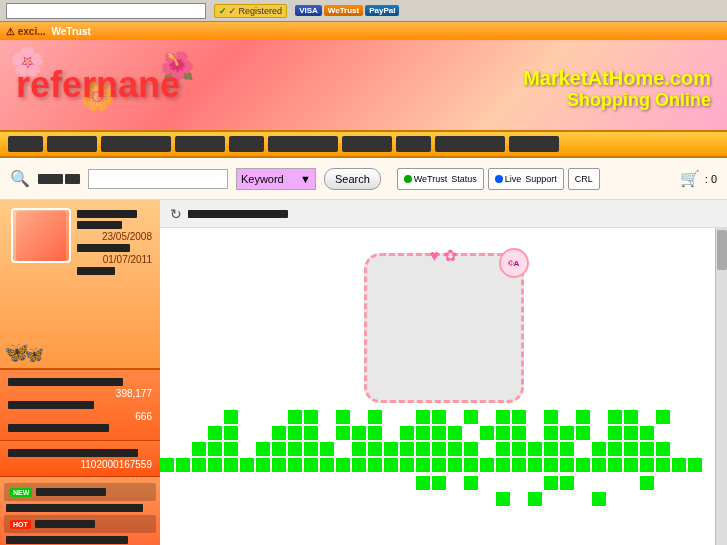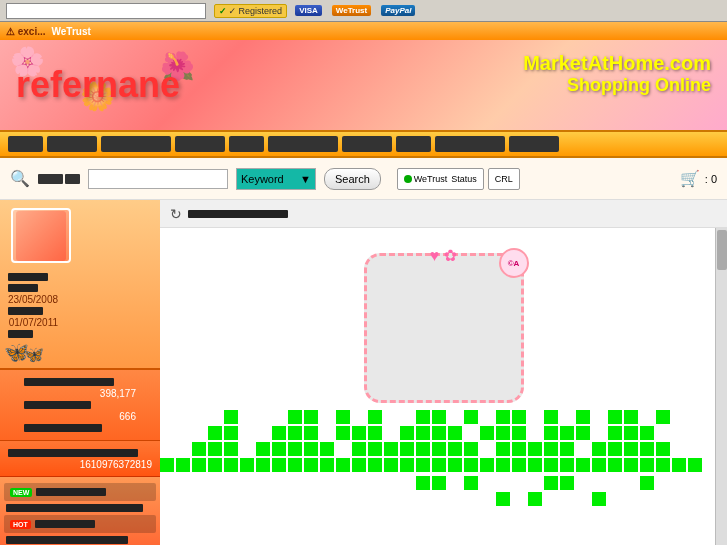"VISA" .payment-icons { gap: 10px -> 2px }
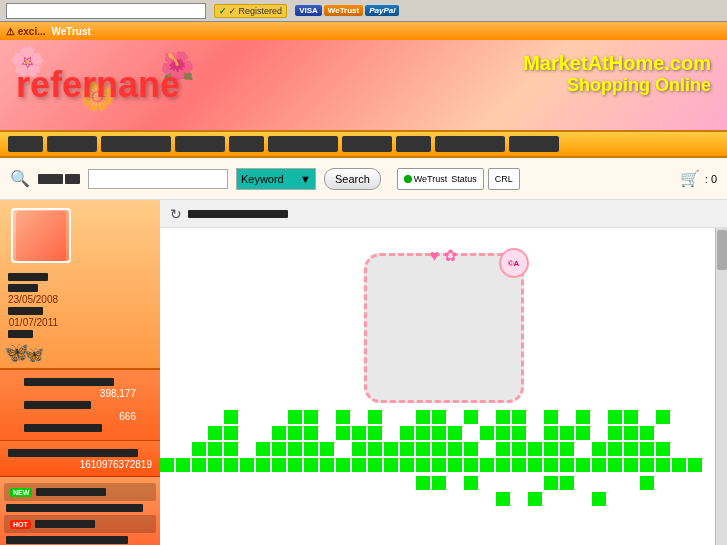"PayPal" .pay-badge.paypal { font-style: italic -> none }
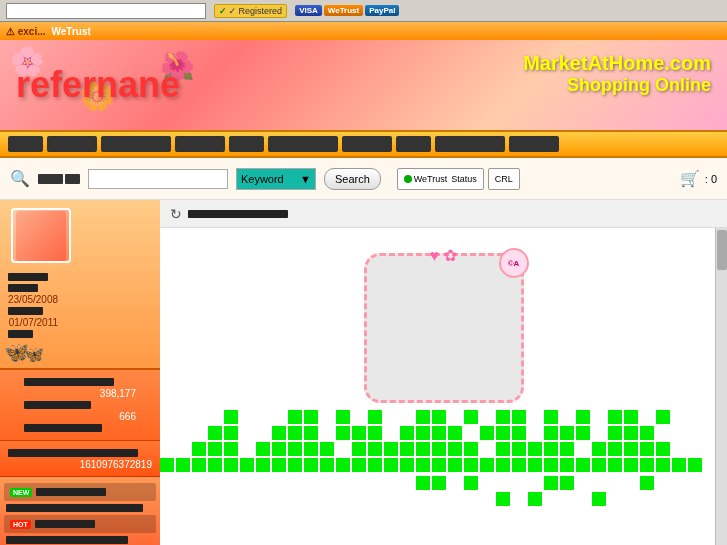"MarketAtHome.com" .site-tagline { top: 12px -> 27px }
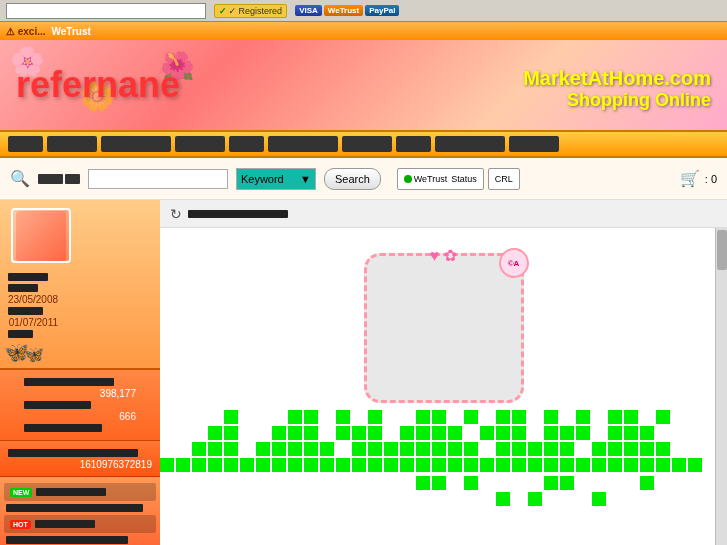"Keyword" .search-dropdown { background: #14b8a6 -> #f0abfc }
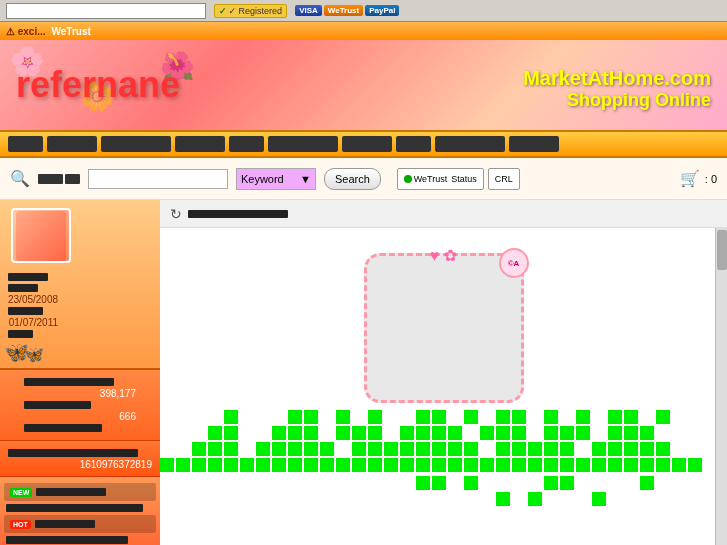"Live" div.ts-badge { html: none -> <div> <span></span> <span>Live</span> <br> <span>Support</span> </div> }
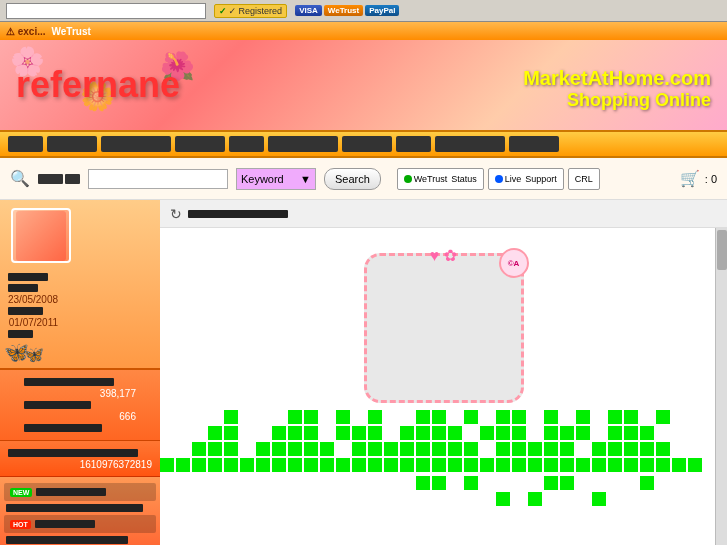"23/05/2008" div { flex-direction: column -> none }
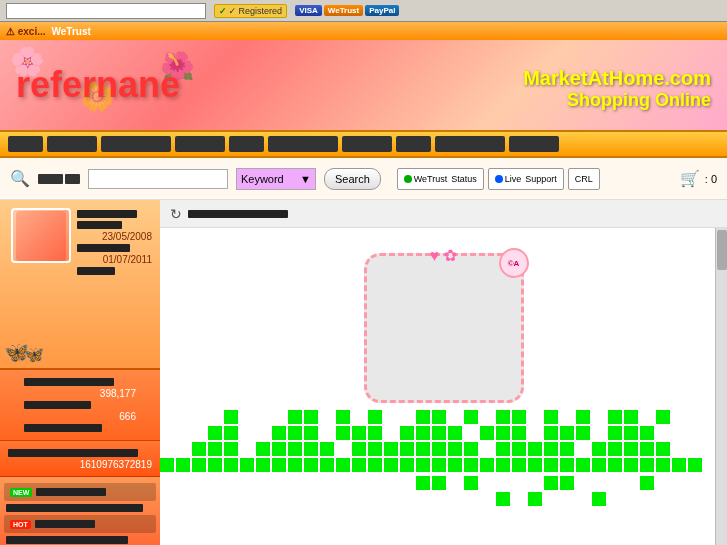"398,177" .sidebar-stats { padding: 6px 24px -> 6px 8px }
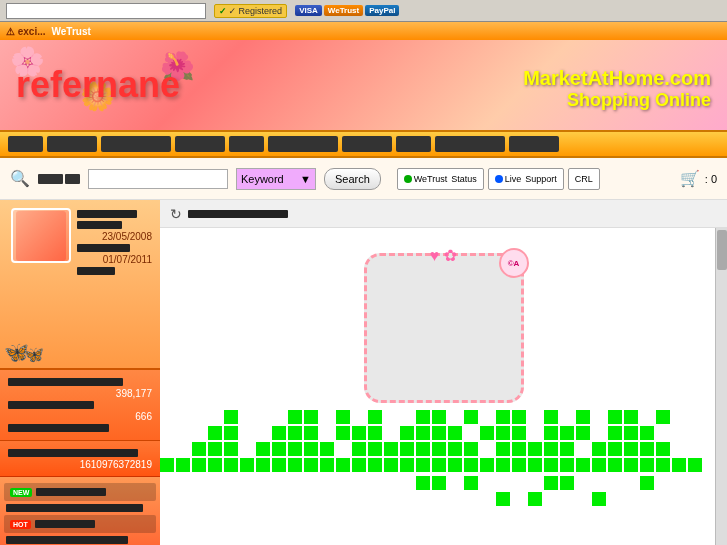"1610976372819" div.id-text { text: 1610976372819 -> 1102000167559 }
